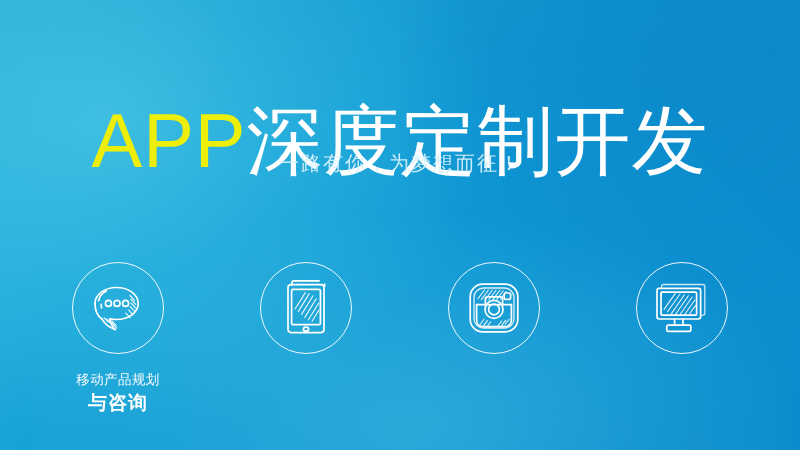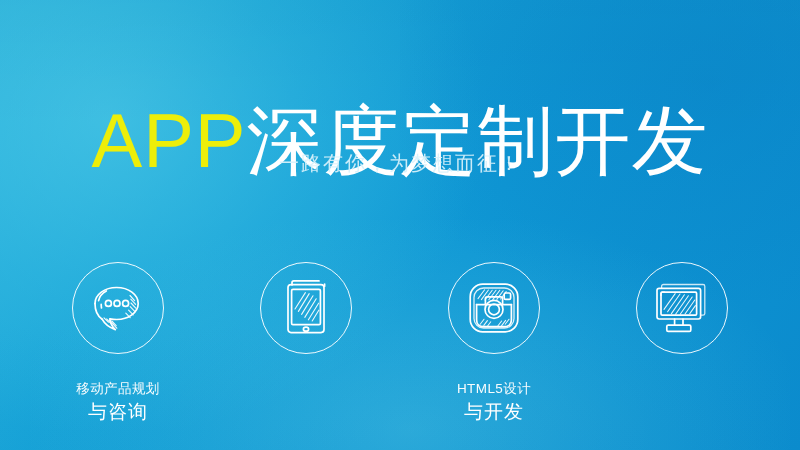"移动产品规划" .labels { margin-top: 26px -> 17px }
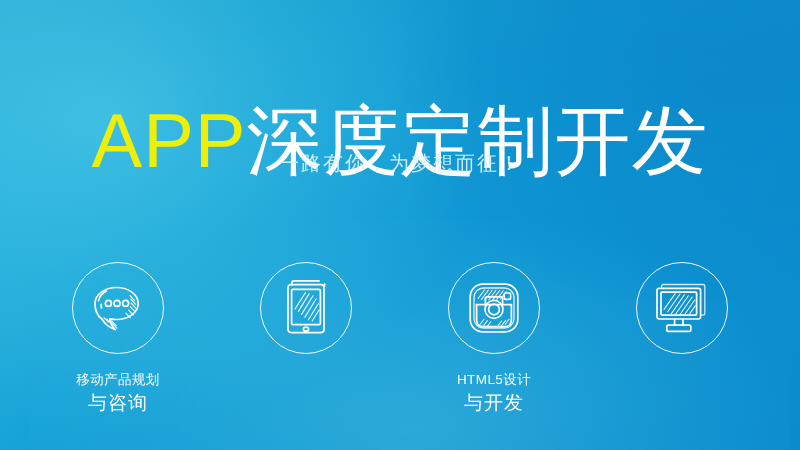"HTML5设计" div.labels { html: <div> <div>HTML5设计</div> <div>与开发</div> </div> -> none }
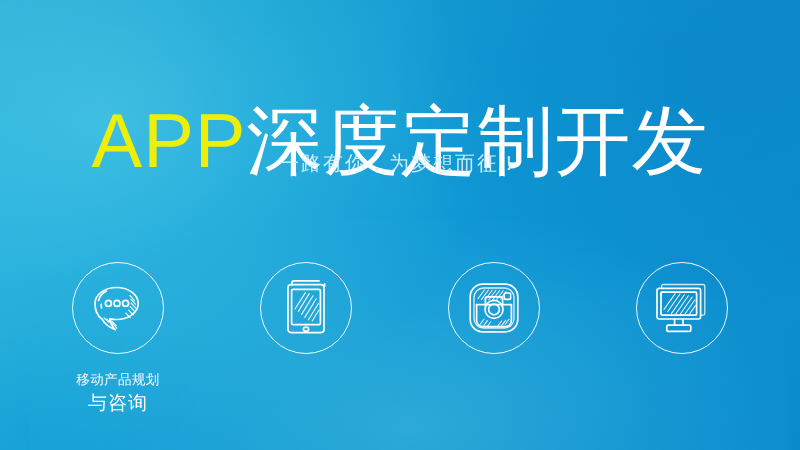"与咨询" .label-bottom { font-weight: 400 -> 700 }
